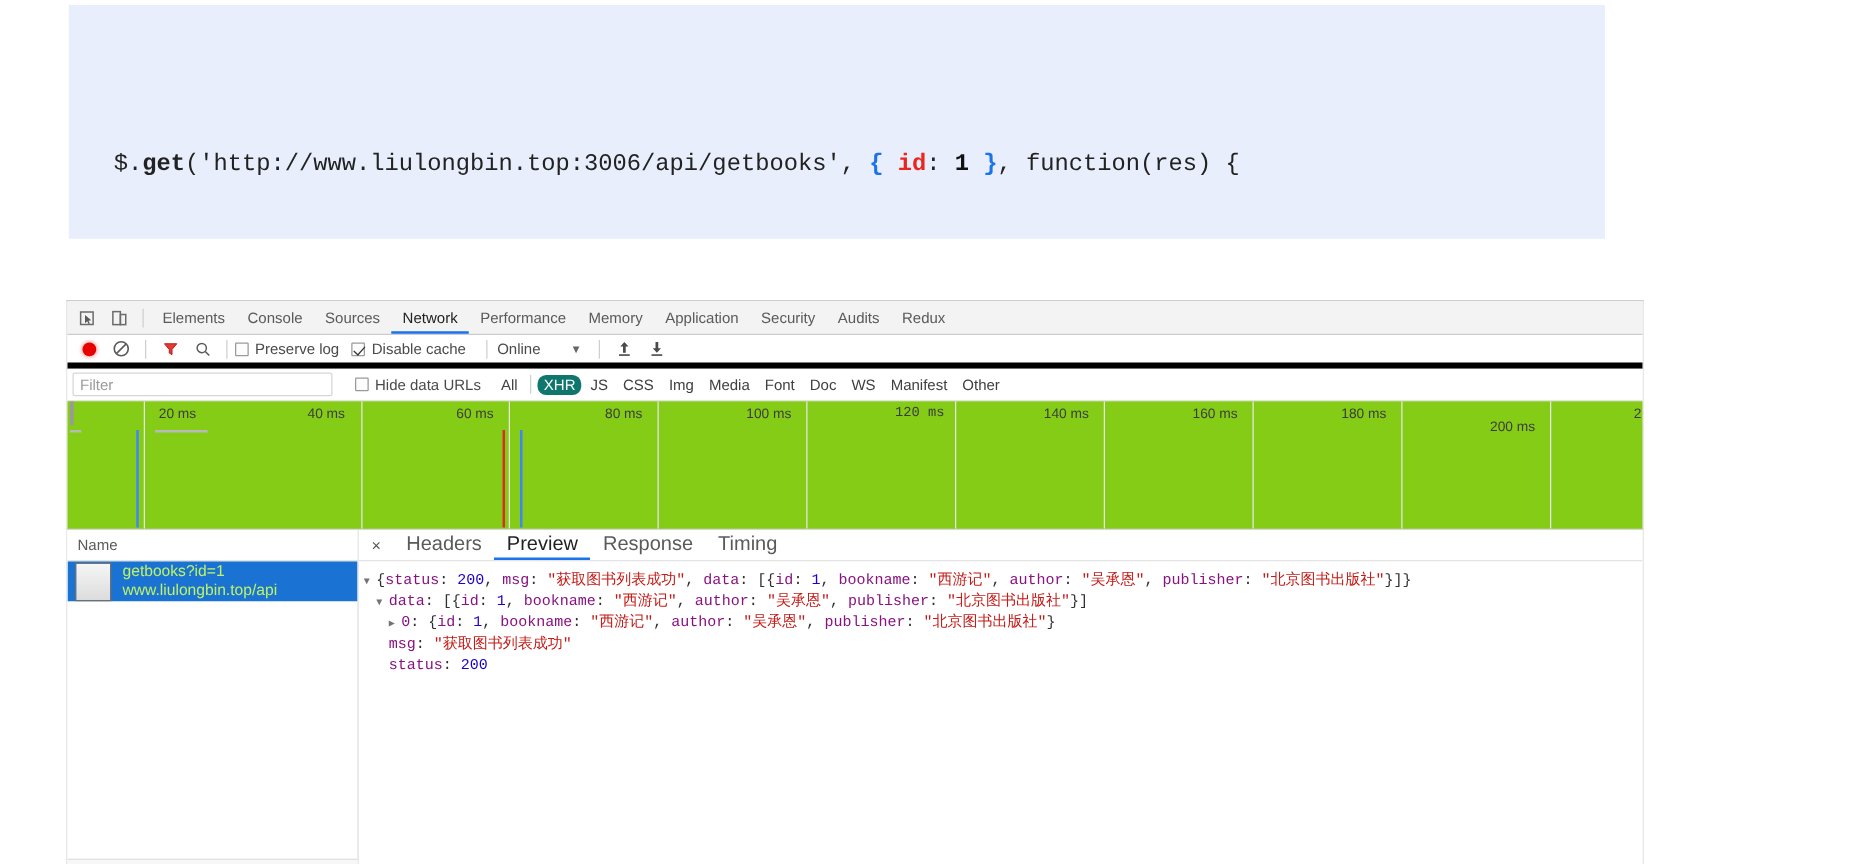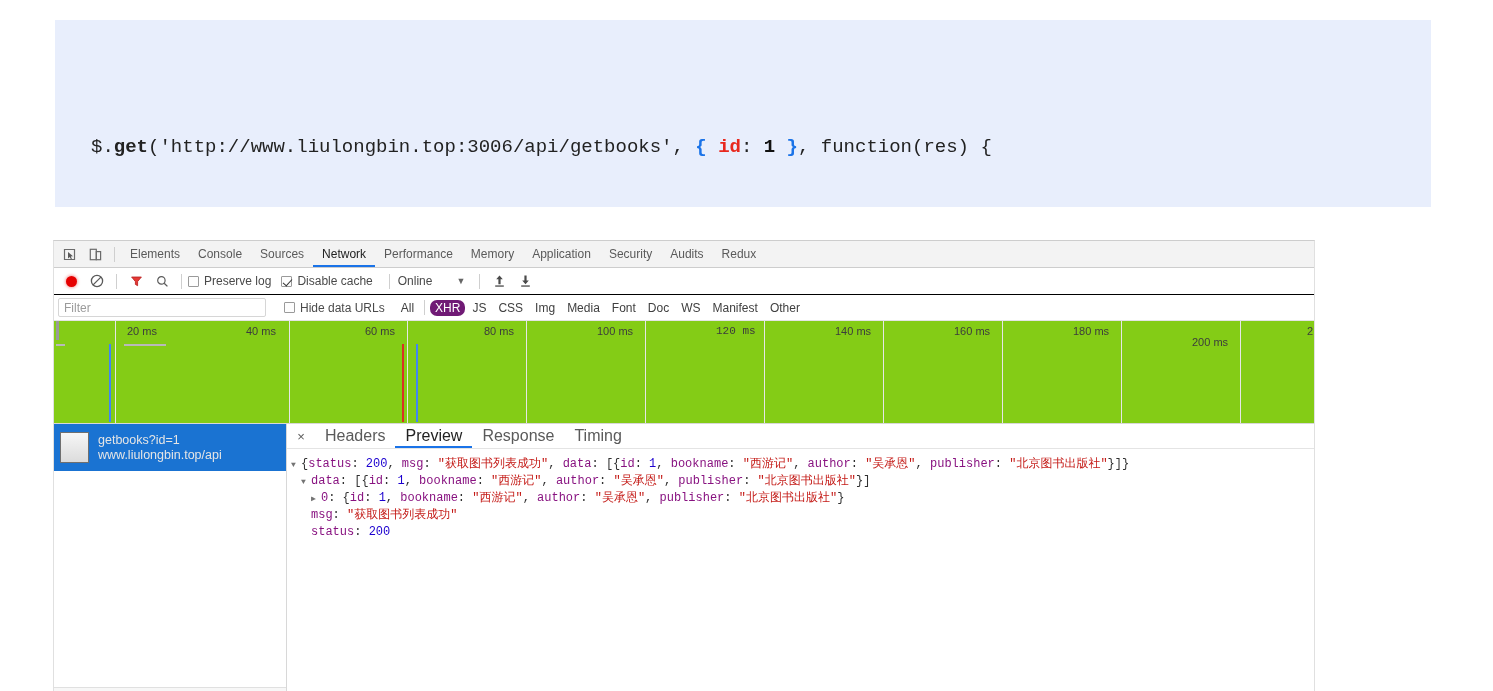"$.get('http://www.liulongbin.top:3006/ap" .code-block { top: 20px -> 4px; width: 1376px -> 1229px }
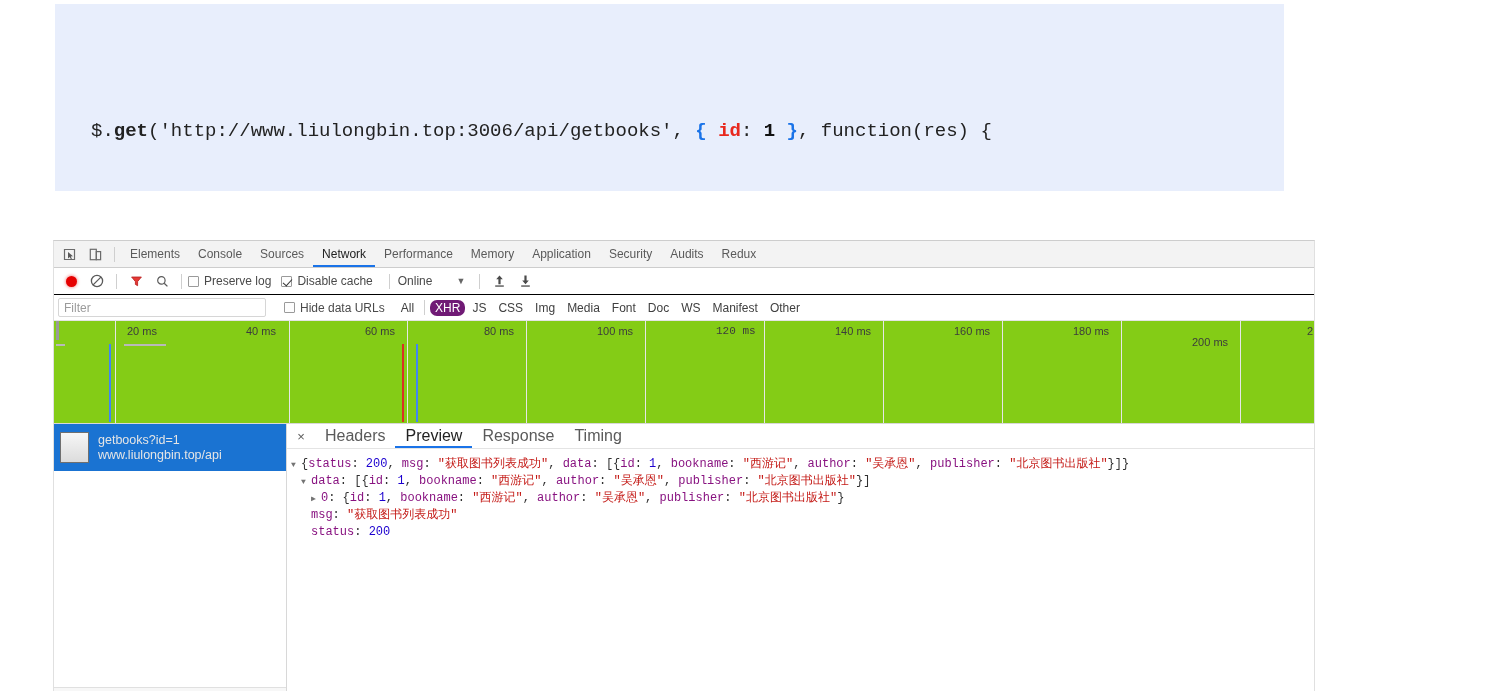"Preserve log" .actionbar { border-bottom: 1px solid #000000 -> 5px solid #000000 }
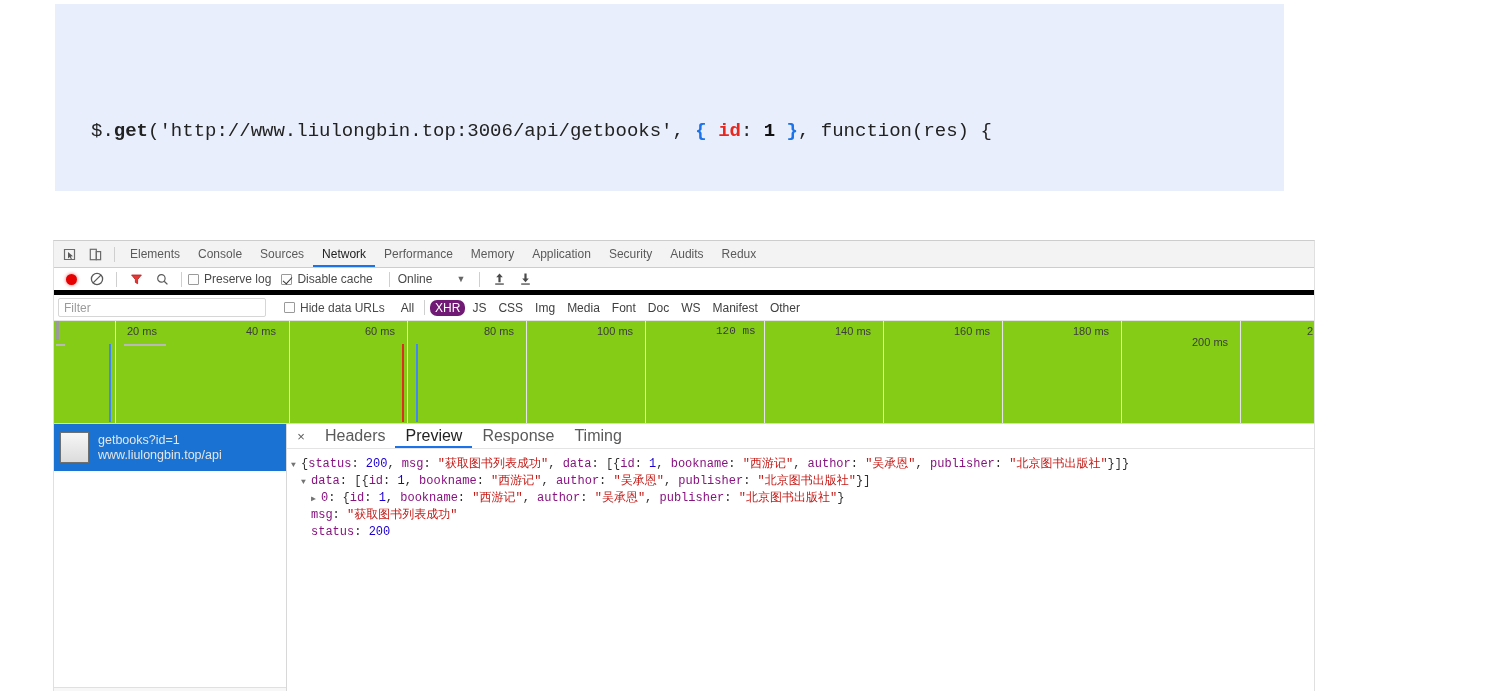"XHR" .type-item.sel { background: #701a75 -> #0f766e }
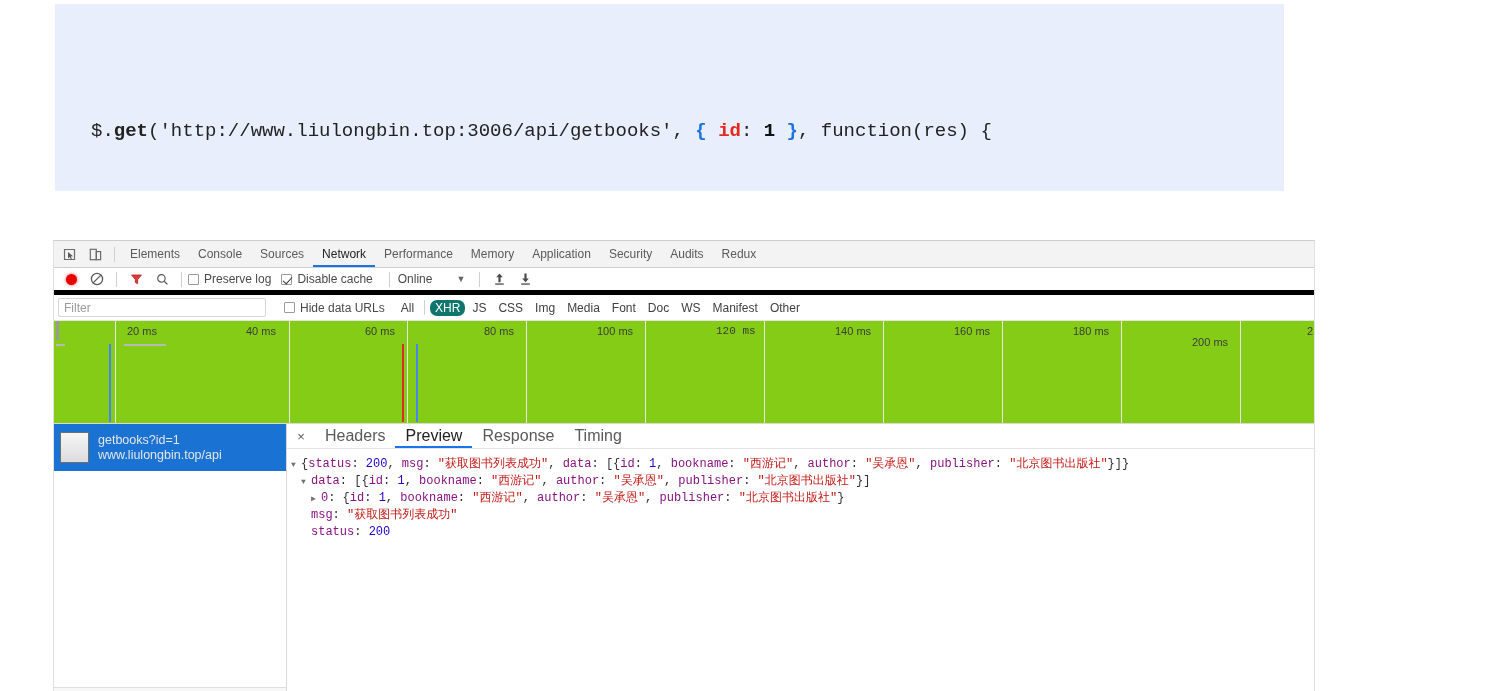"Name" div.col-header { html: none -> <div>Name</div> }
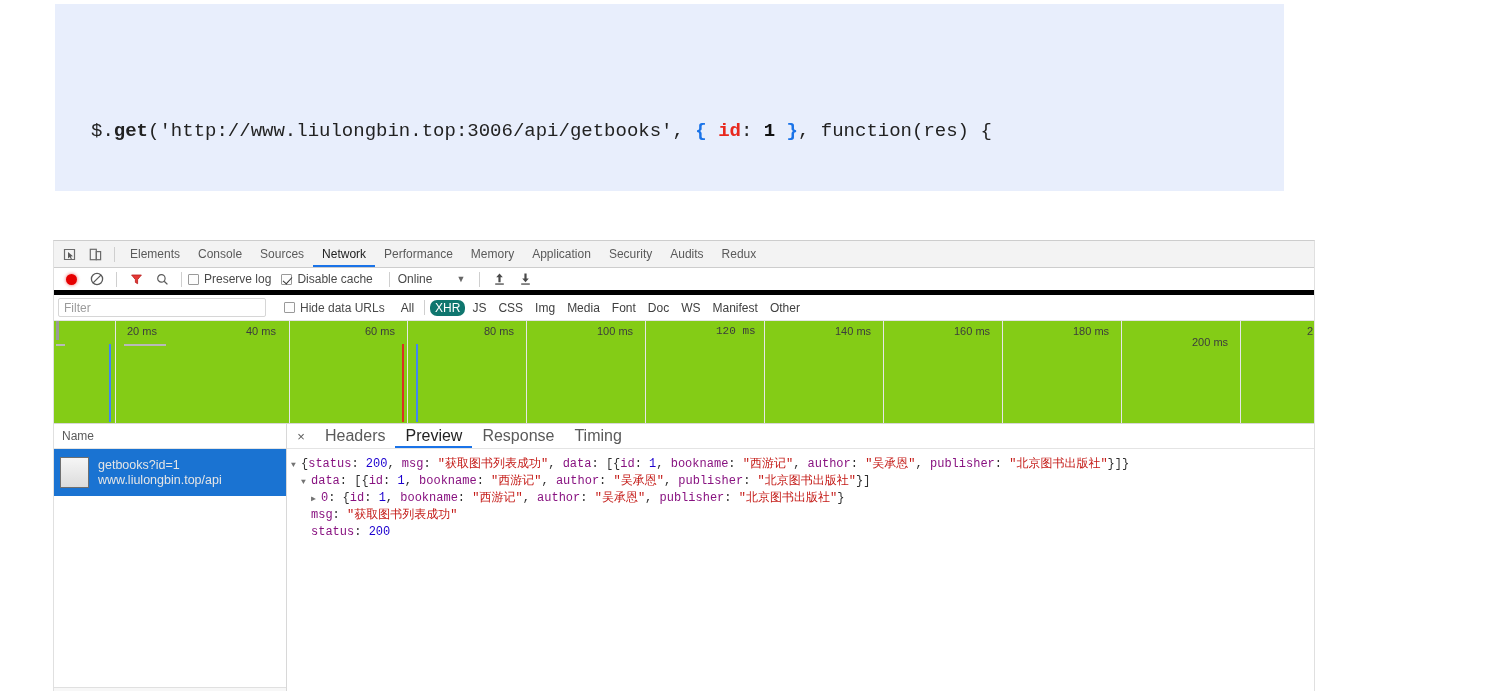"getbooks?id=1" .req-row { color: #e5e5e5 -> #bef264; height: 47px -> 32px }
